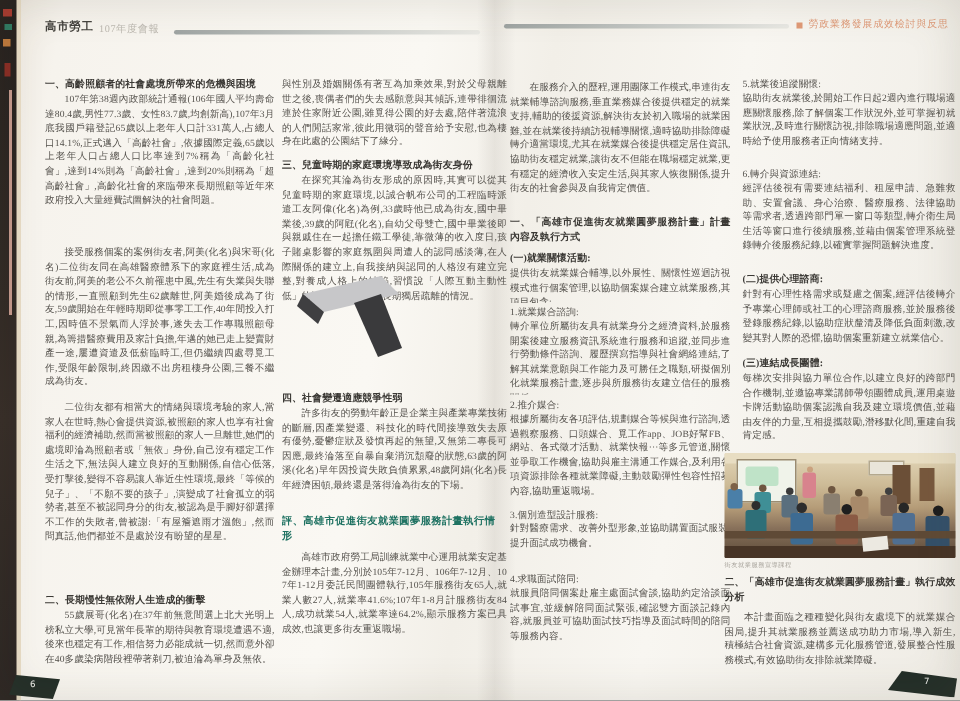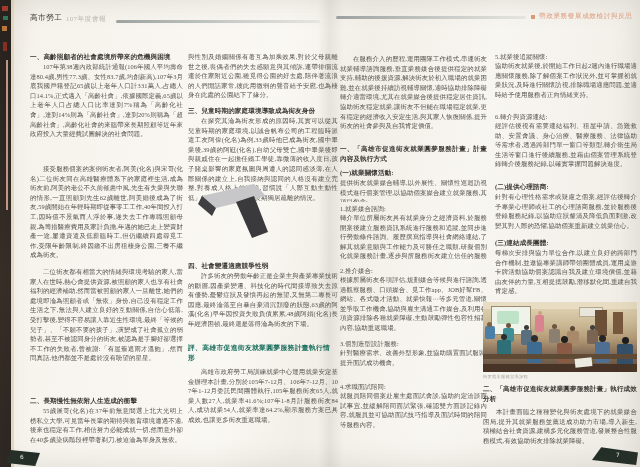"高市勞工" div.abs { font-weight: normal -> bold }
